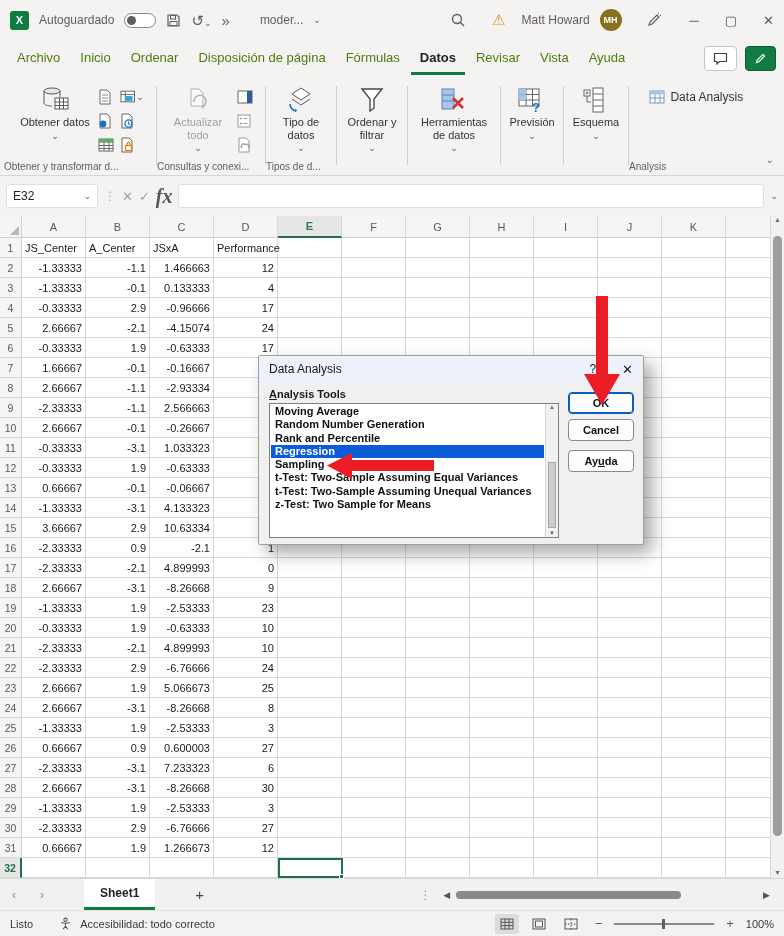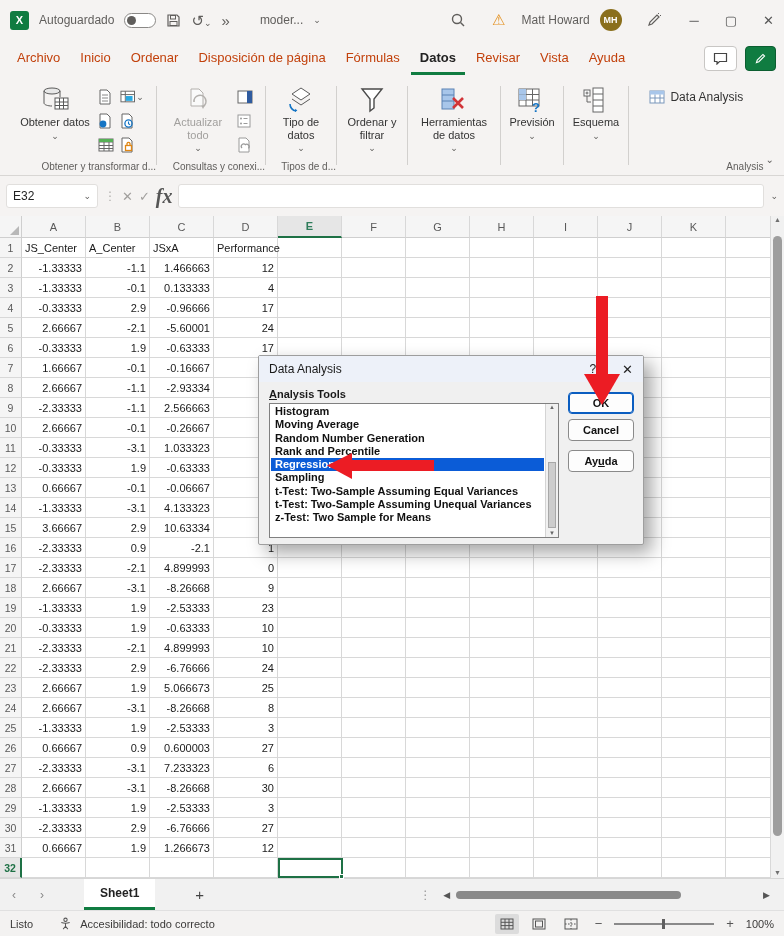"Archivo" .rtab { color: #c2410c -> #4d7c0f }
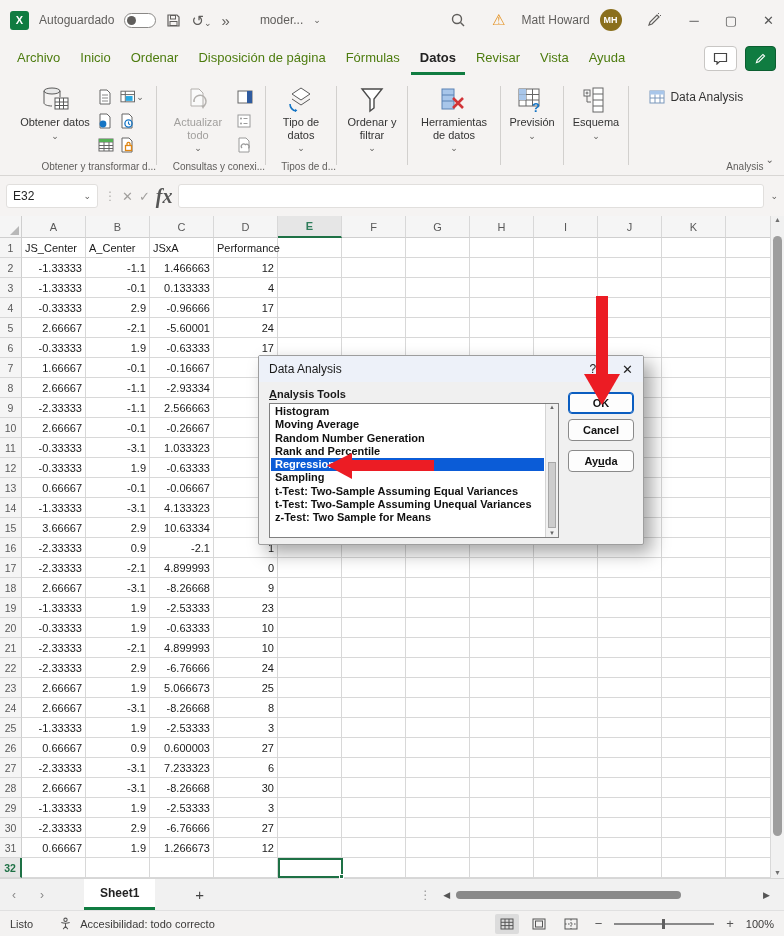"Obtener y transformar d..." .rgroup .glabel { text-align: right -> left }
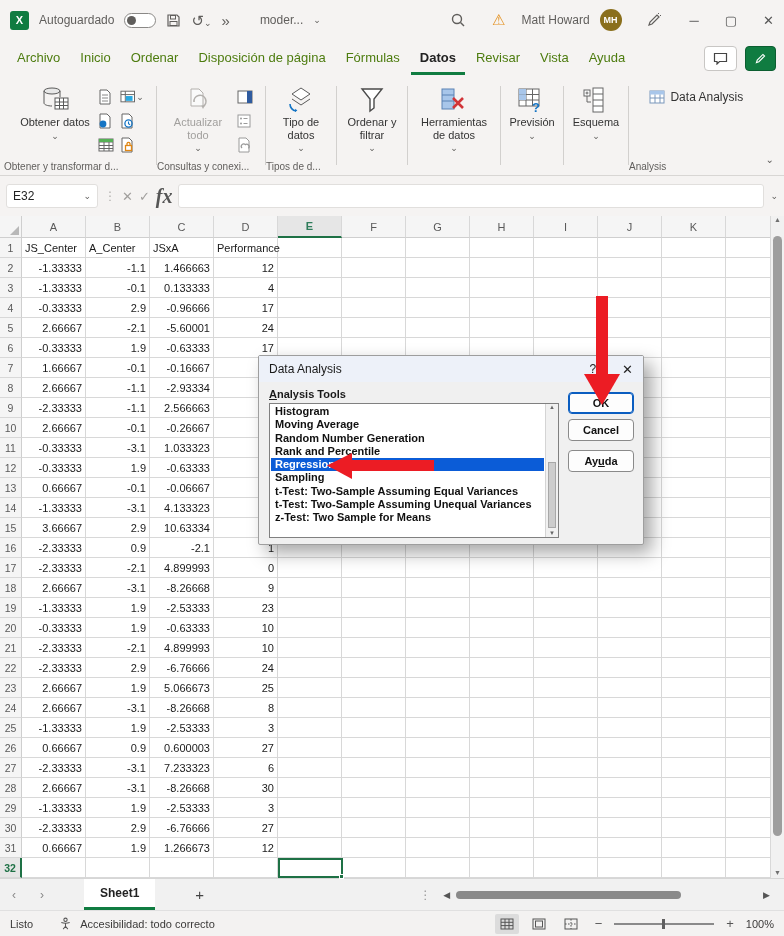"-5.60001" div.g-cell { text: -5.60001 -> -4.15074 }
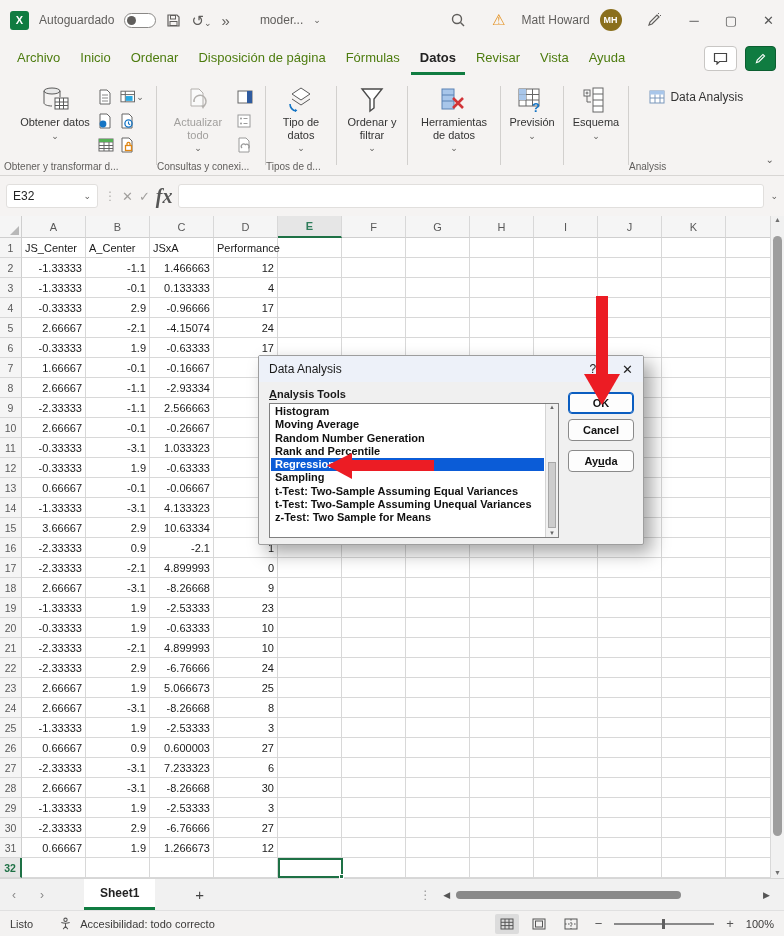"Histogram" div.tool { html: <div>Histogram</div> -> none }
